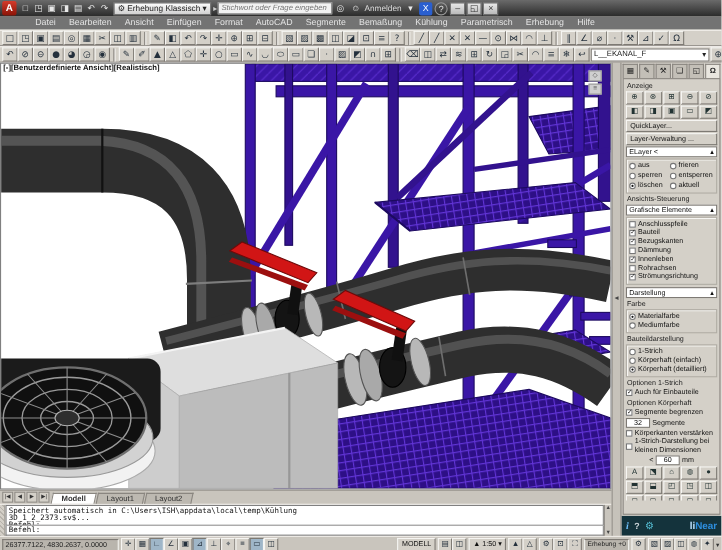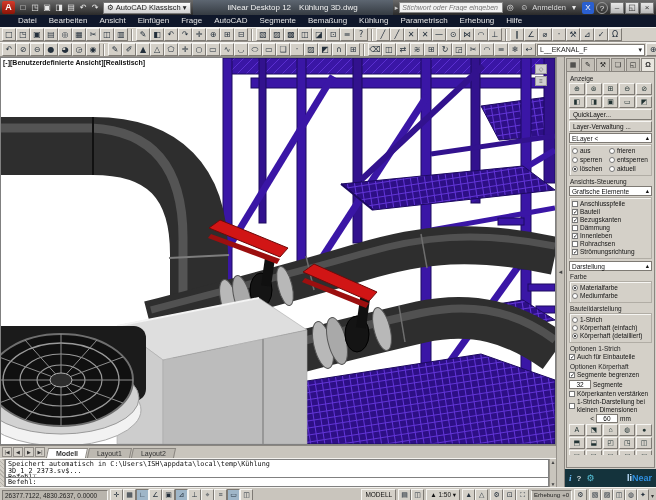"AutoCAD Klassisch" span { text: AutoCAD -> Erhebung }
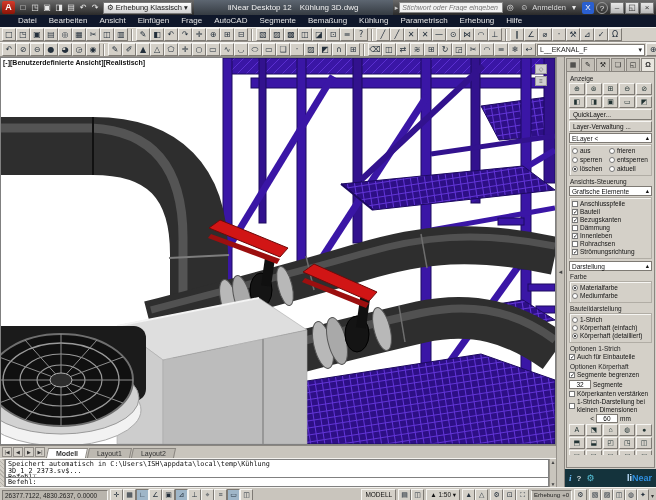"liNear Desktop 12" div.title-center { html: <div> <span>liNear Desktop 12</span> <span>Kühlung 3D.dwg</span> </div> -> none }
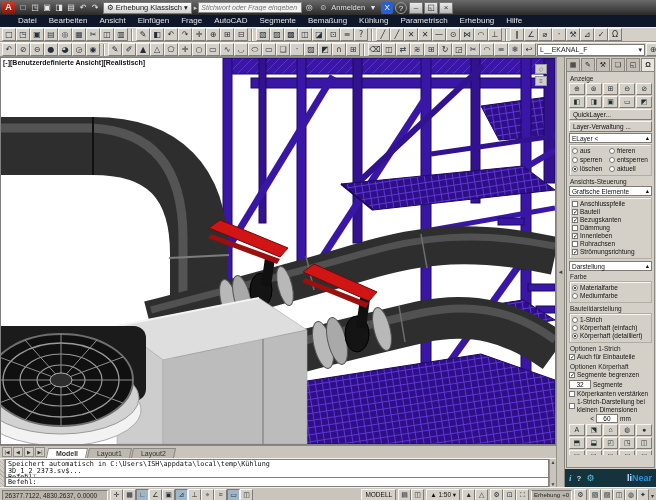"Datei" .menubar { background: #0f172a -> #737373; padding-left: 12px -> 26px }
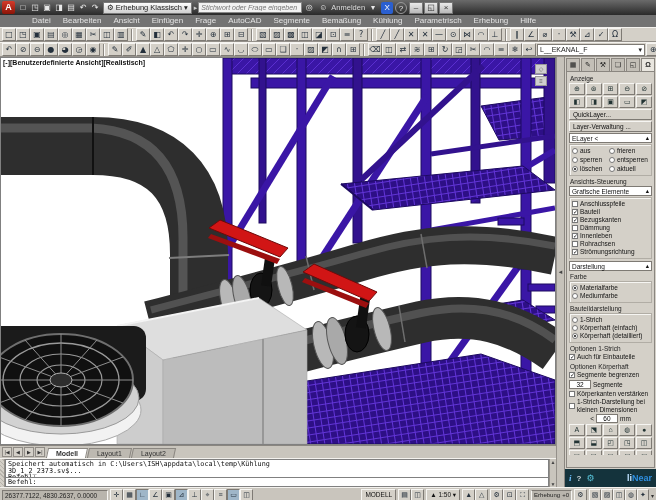"Frage" div.mitem { text: Frage -> Format }
